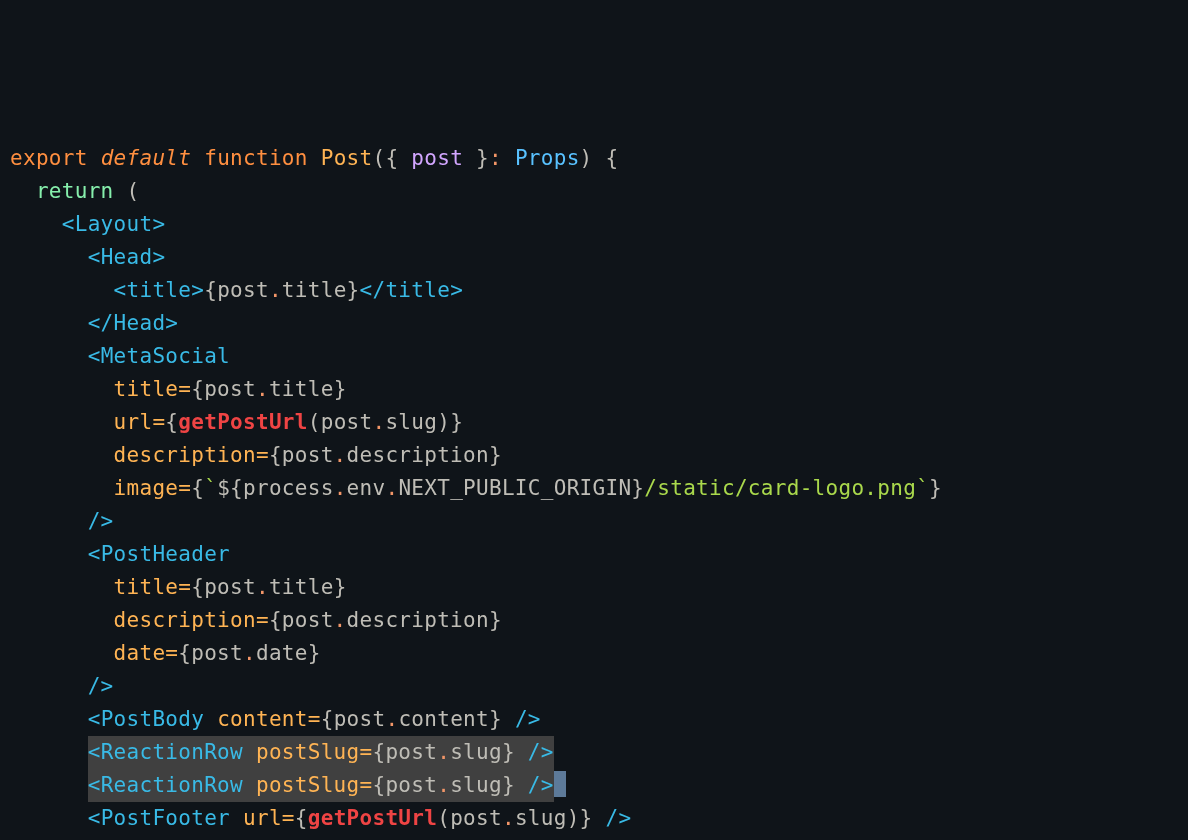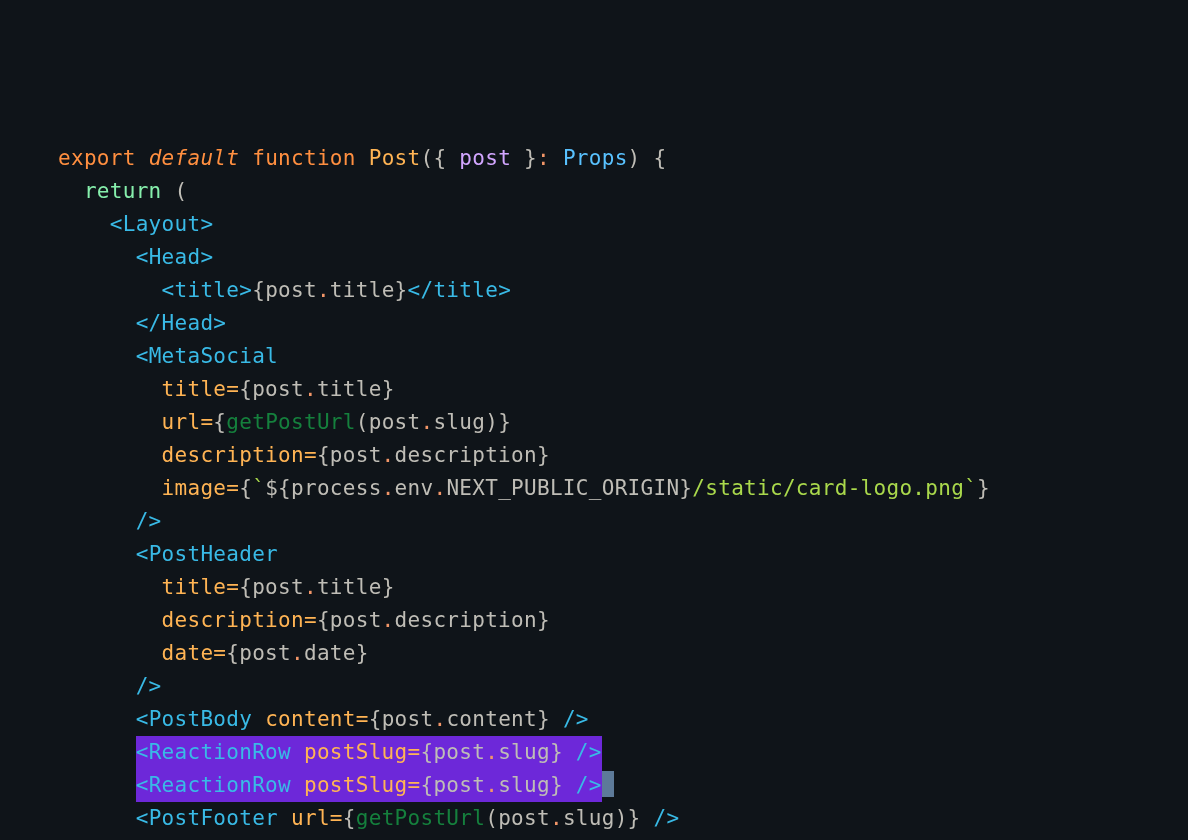"export default function Post({ post" .line { margin-left: 48px -> none }
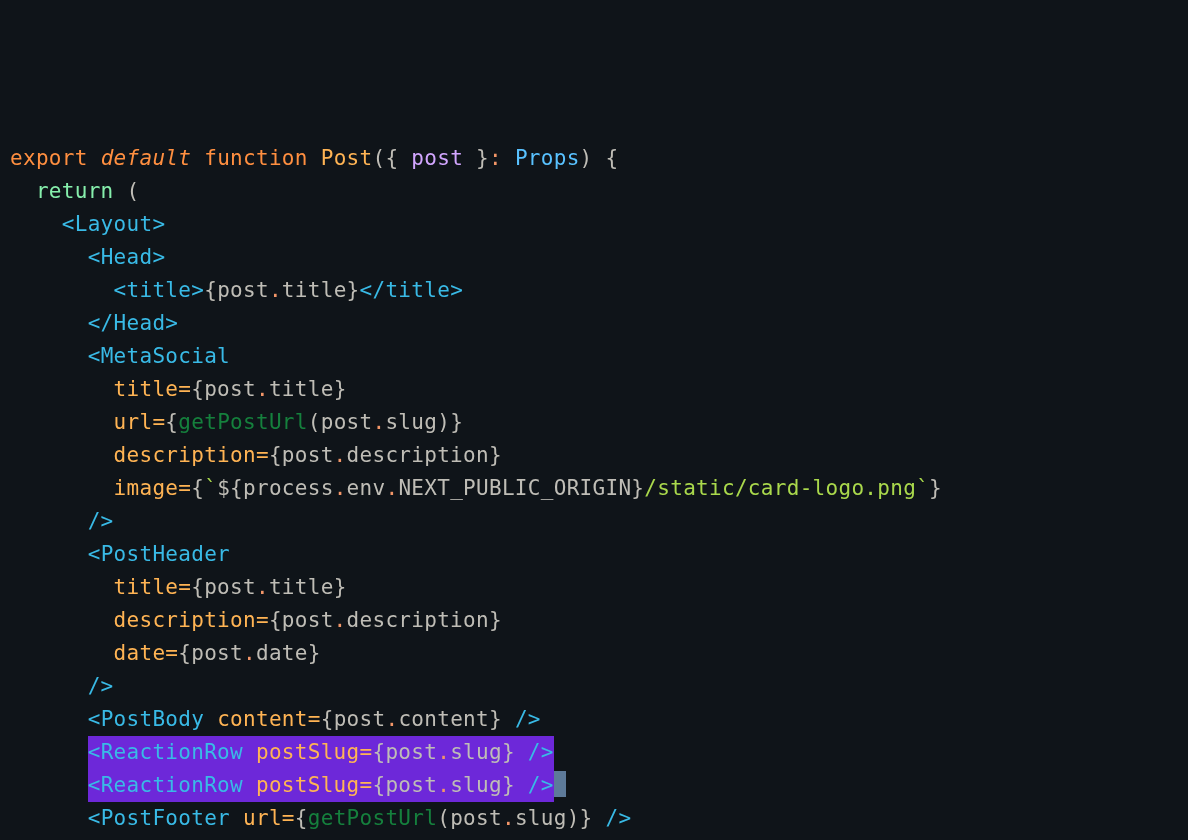"getPostUrl" .fn-call { color: #15803d -> #ef4444; font-weight: none -> bold }
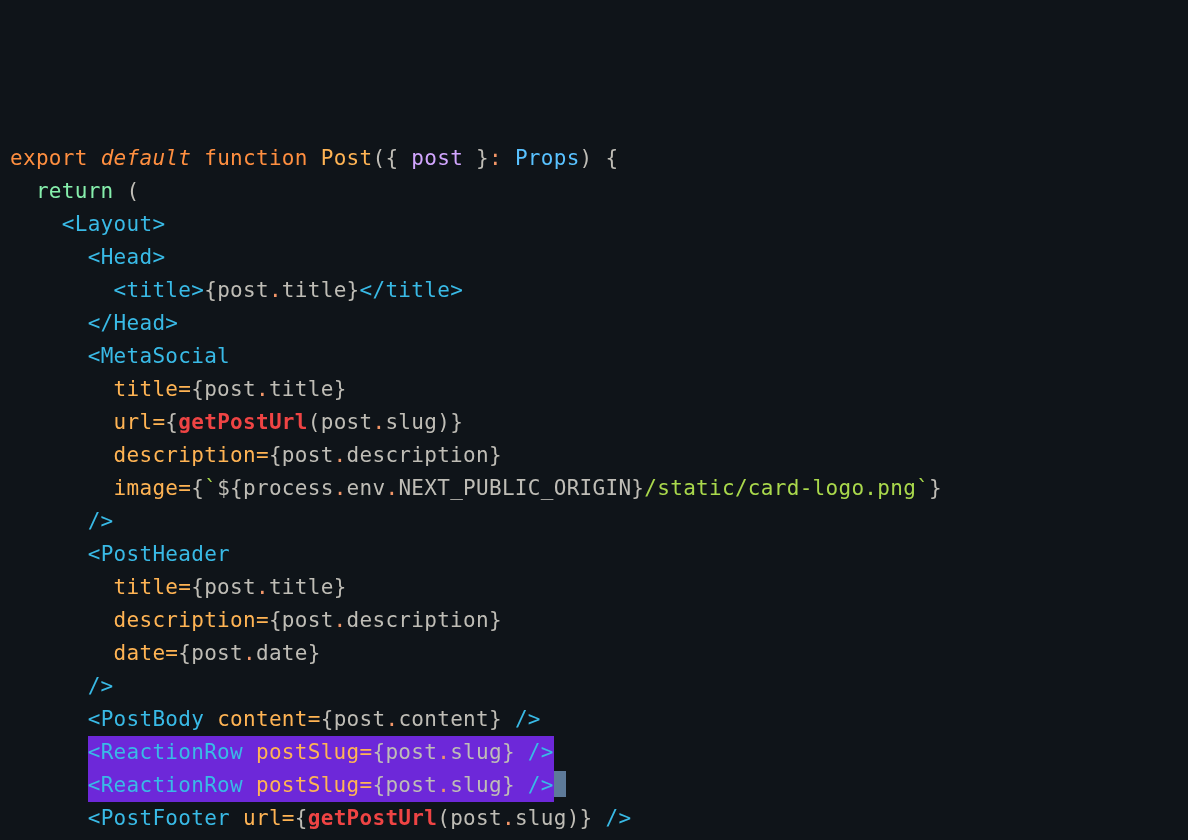"<ReactionRow postSlug={post.slug} />" .highlight { background: #6d28d9 -> #404040 }
